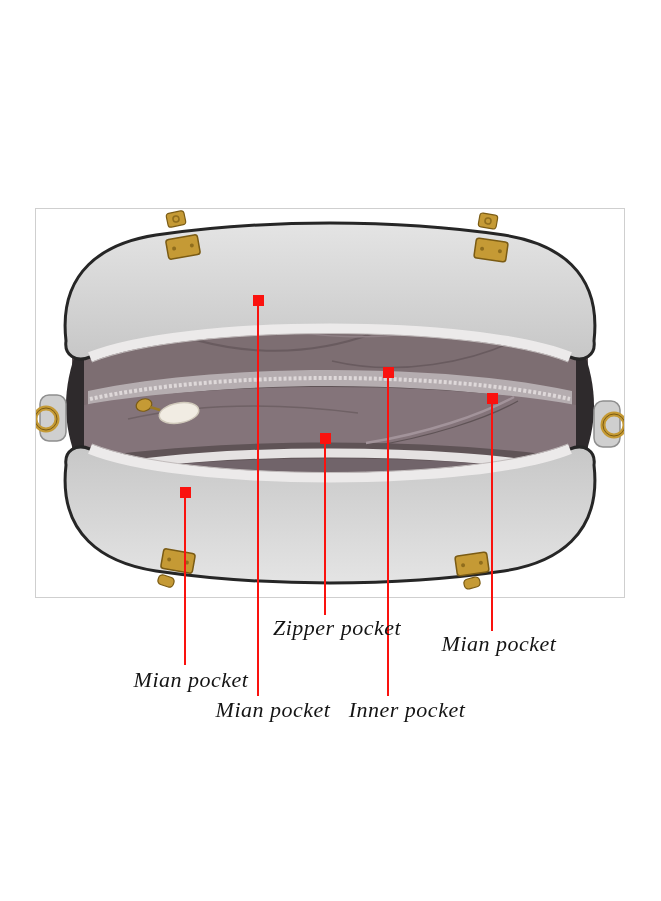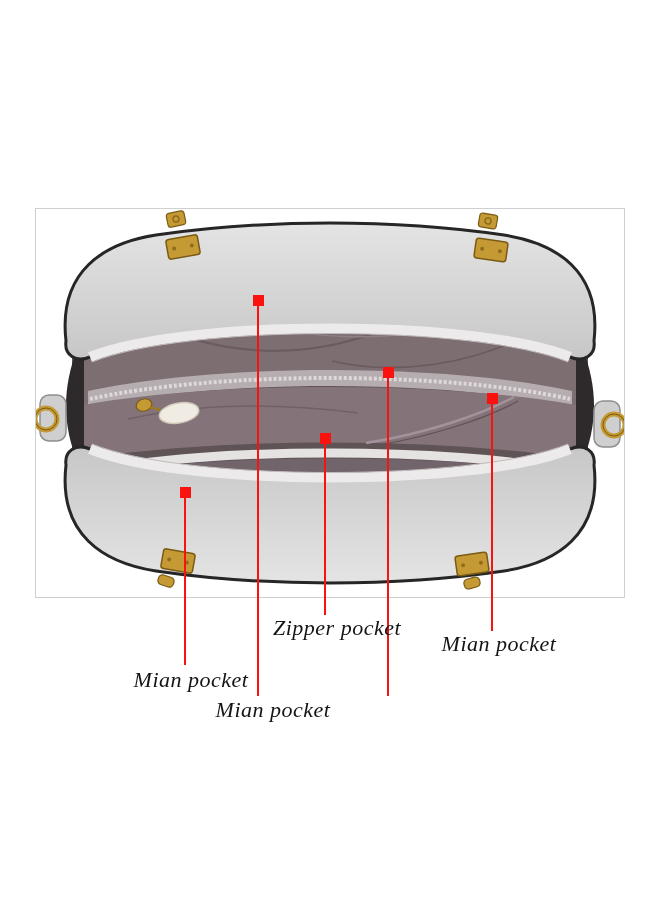"Inner pocket" div.pocket-label { html: none -> <div>Inner pocket</div> }
